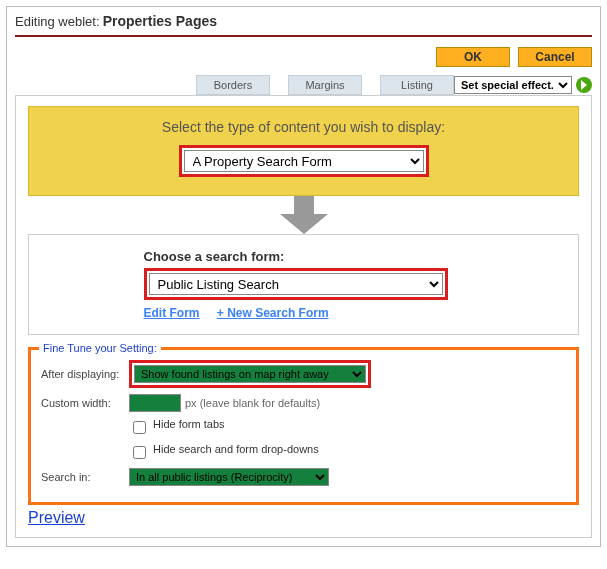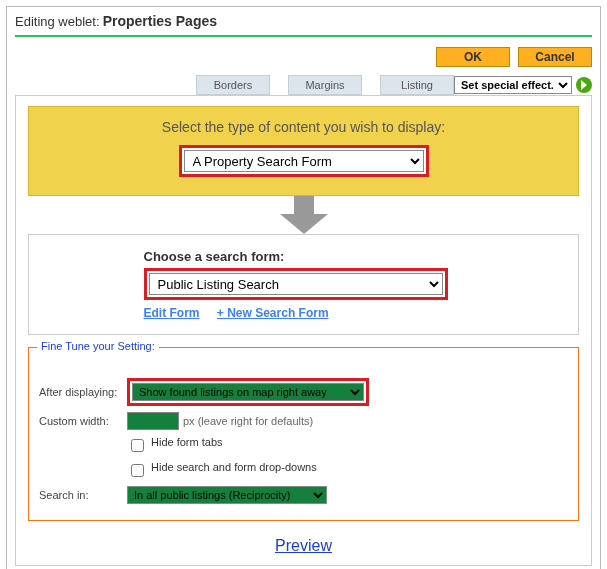"Editing weblet: Properties Pages" .header-row { border-bottom: 2px solid #22c55e -> 2px solid #7f1d1d }
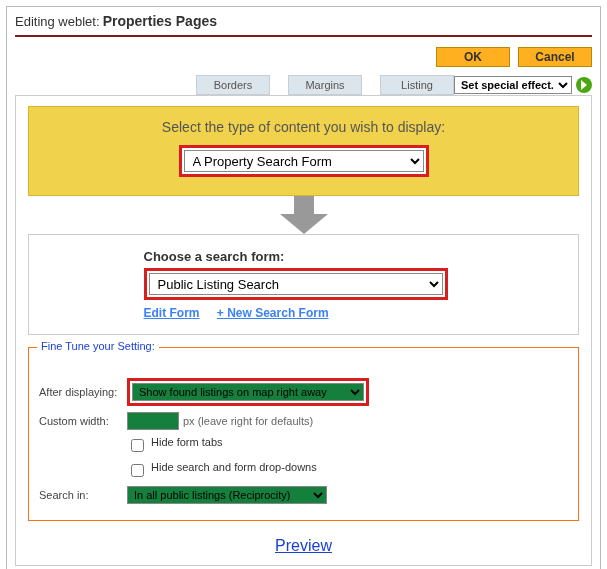"Fine Tune your Setting:" .fieldset { border: 1px solid #f97316 -> 3px solid #f97316; margin-bottom: 16px -> 4px; padding: 24px 10px 10px 10px -> 4px 10px 10px 10px }
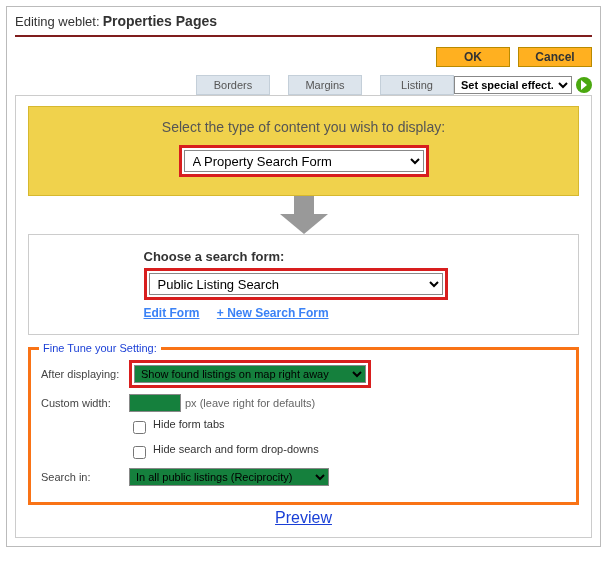"px (leave right for defaults)" span.note { text: right -> blank }
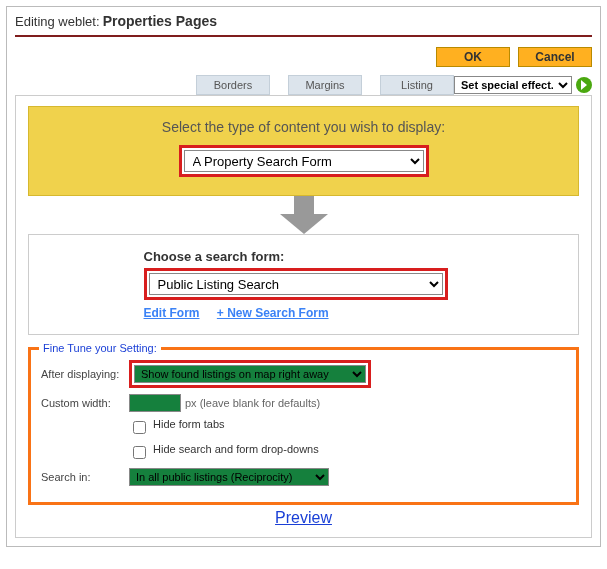"Preview" .preview-link { text-align: center -> left }
